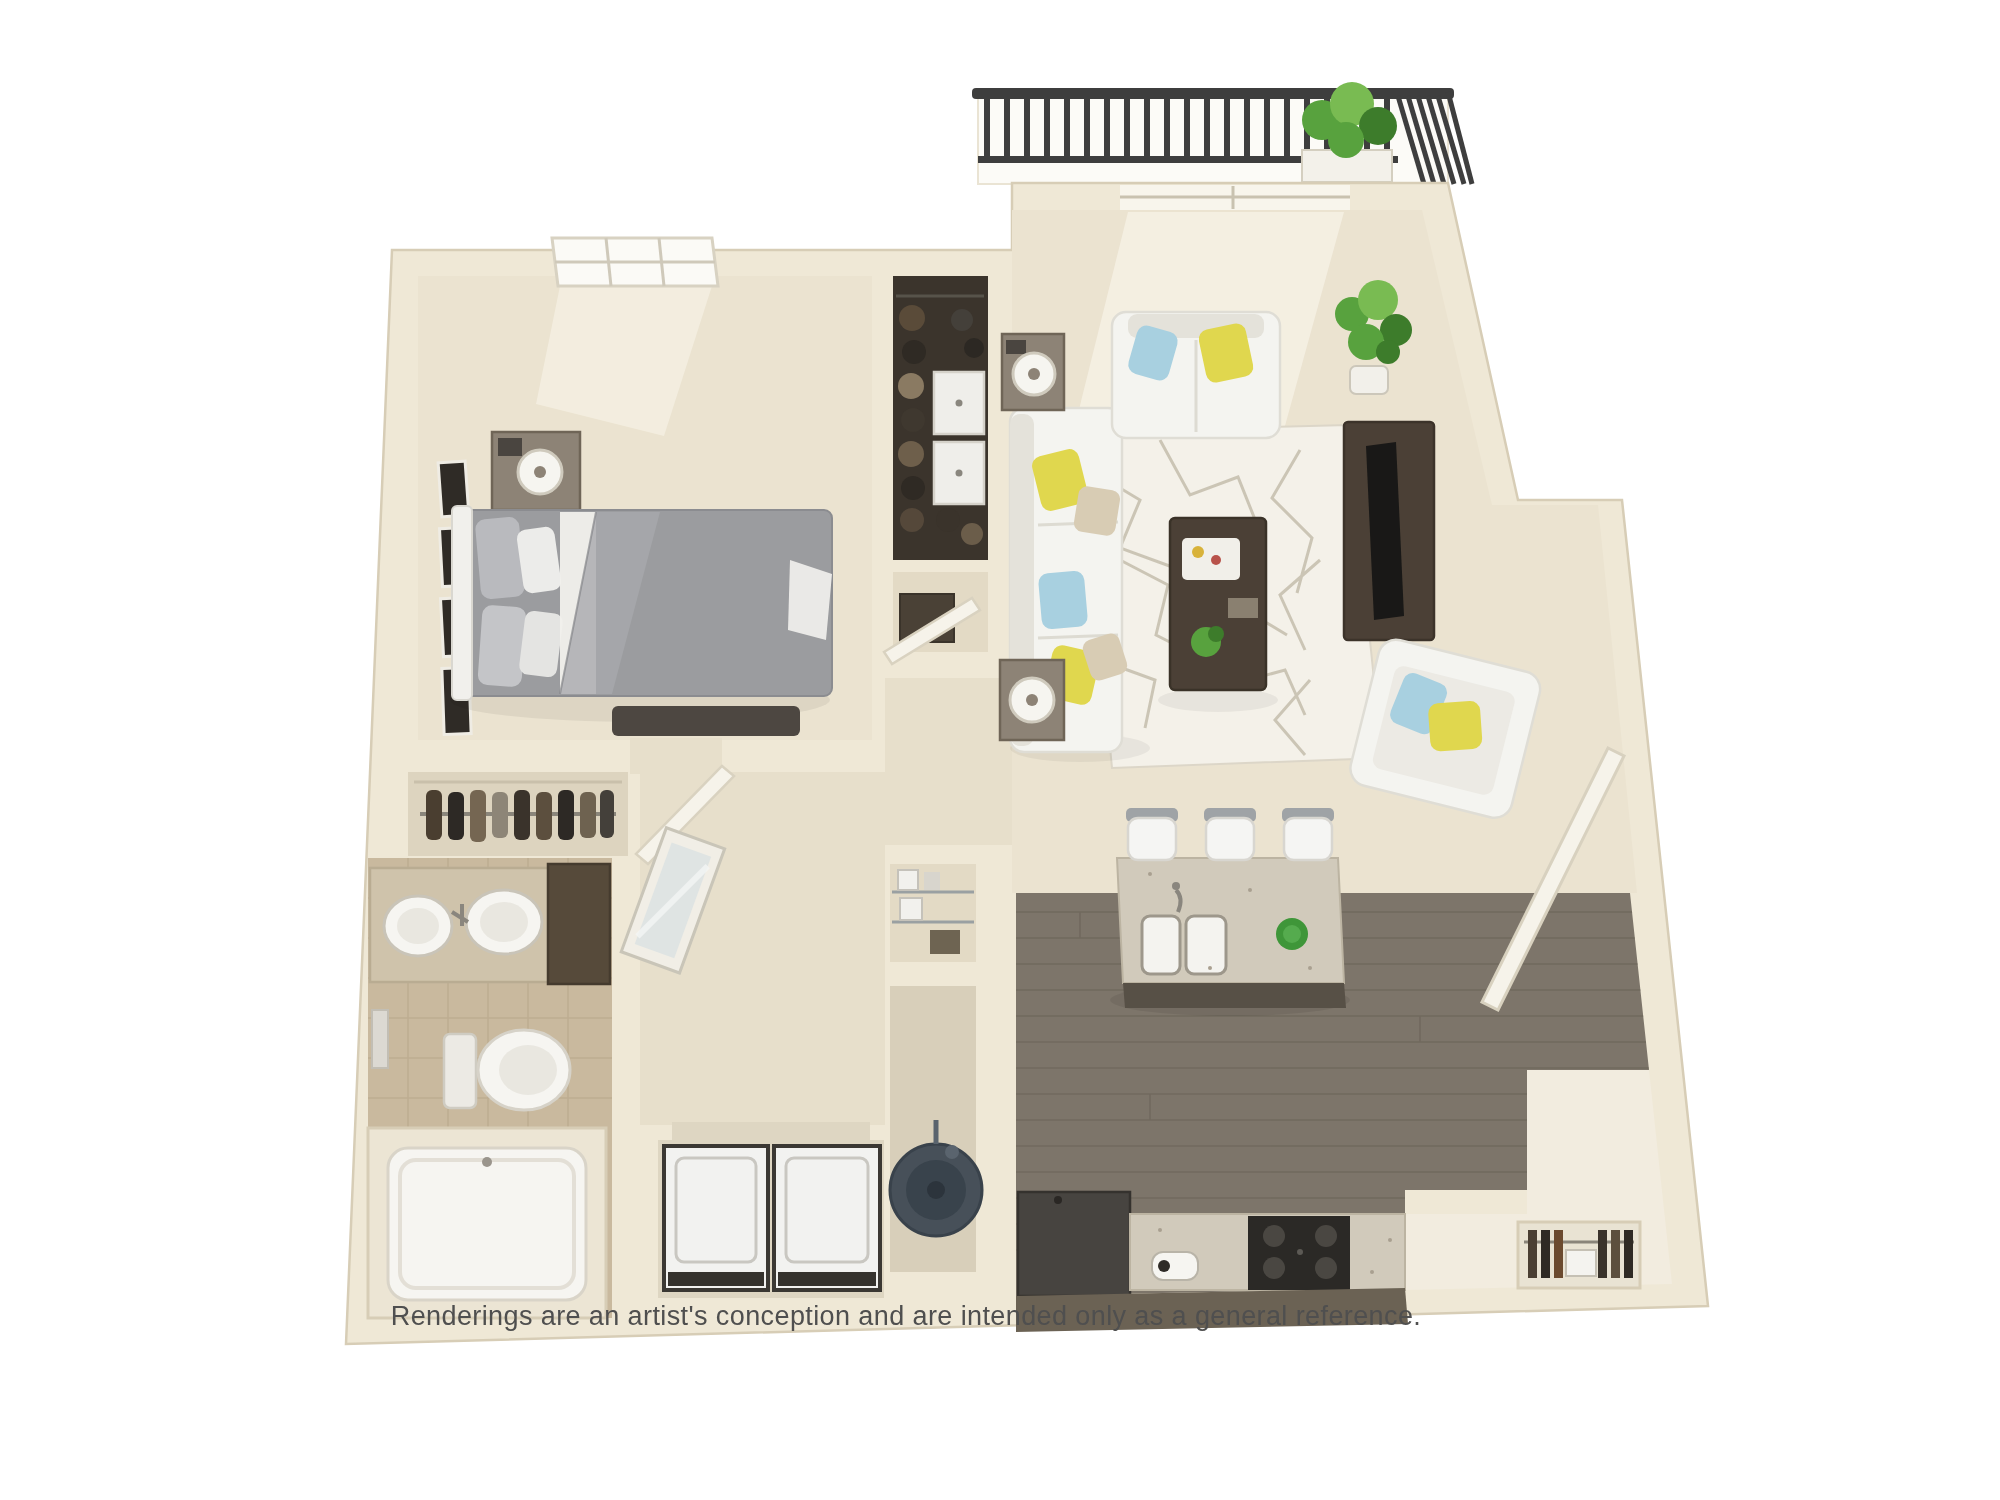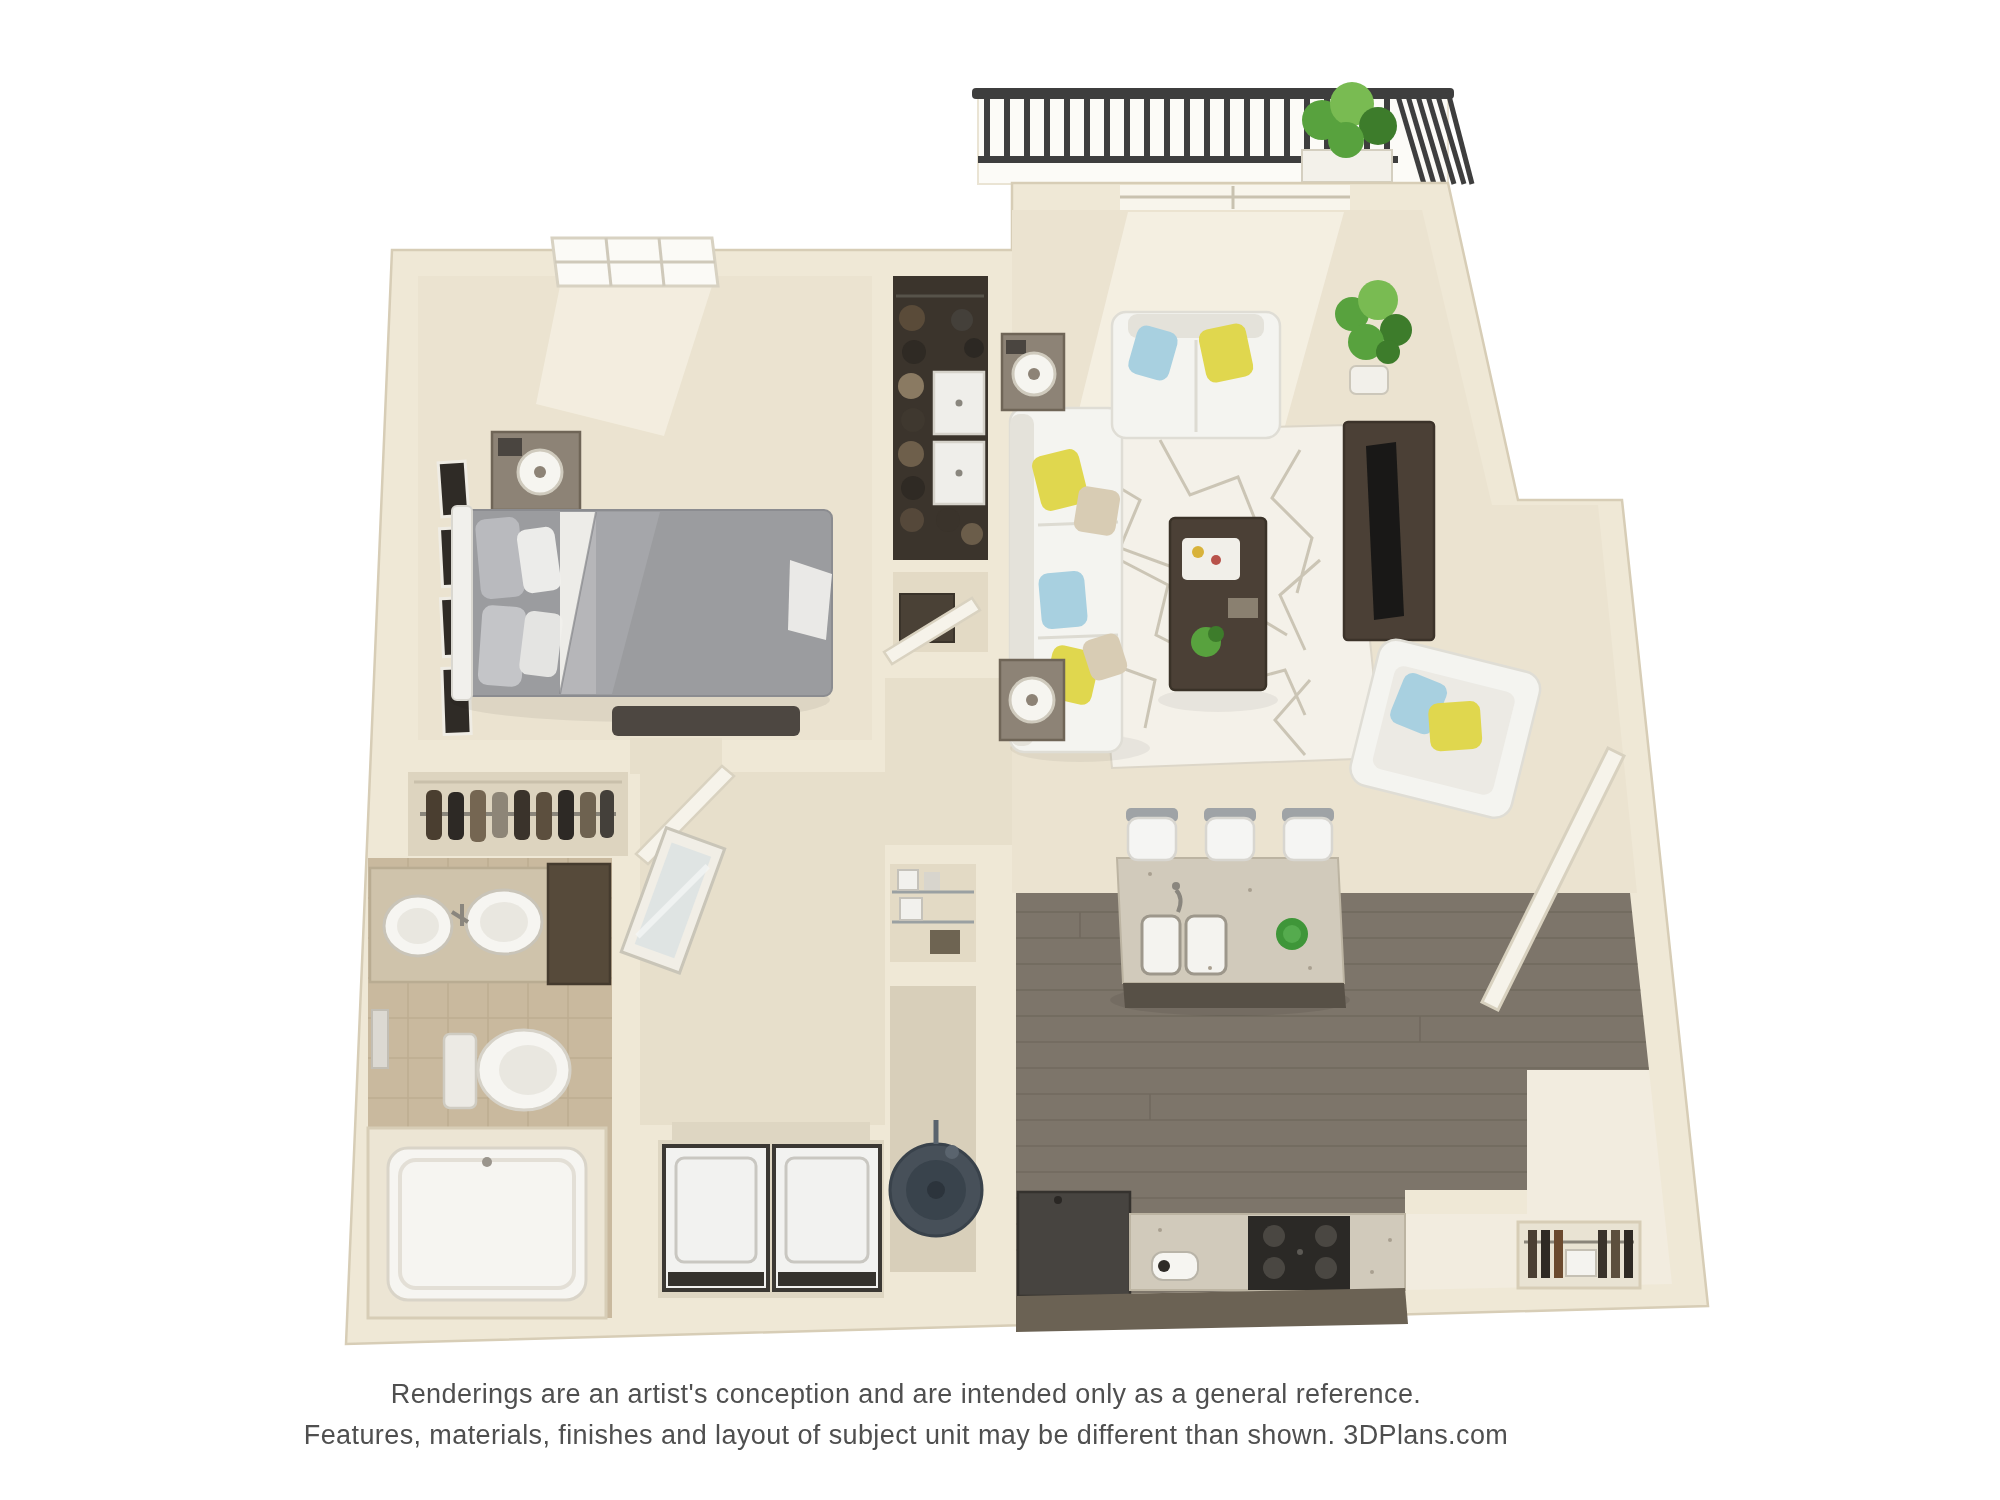"Renderings are an artist's conception" .disclaimer { top: 1374px -> 1296px }
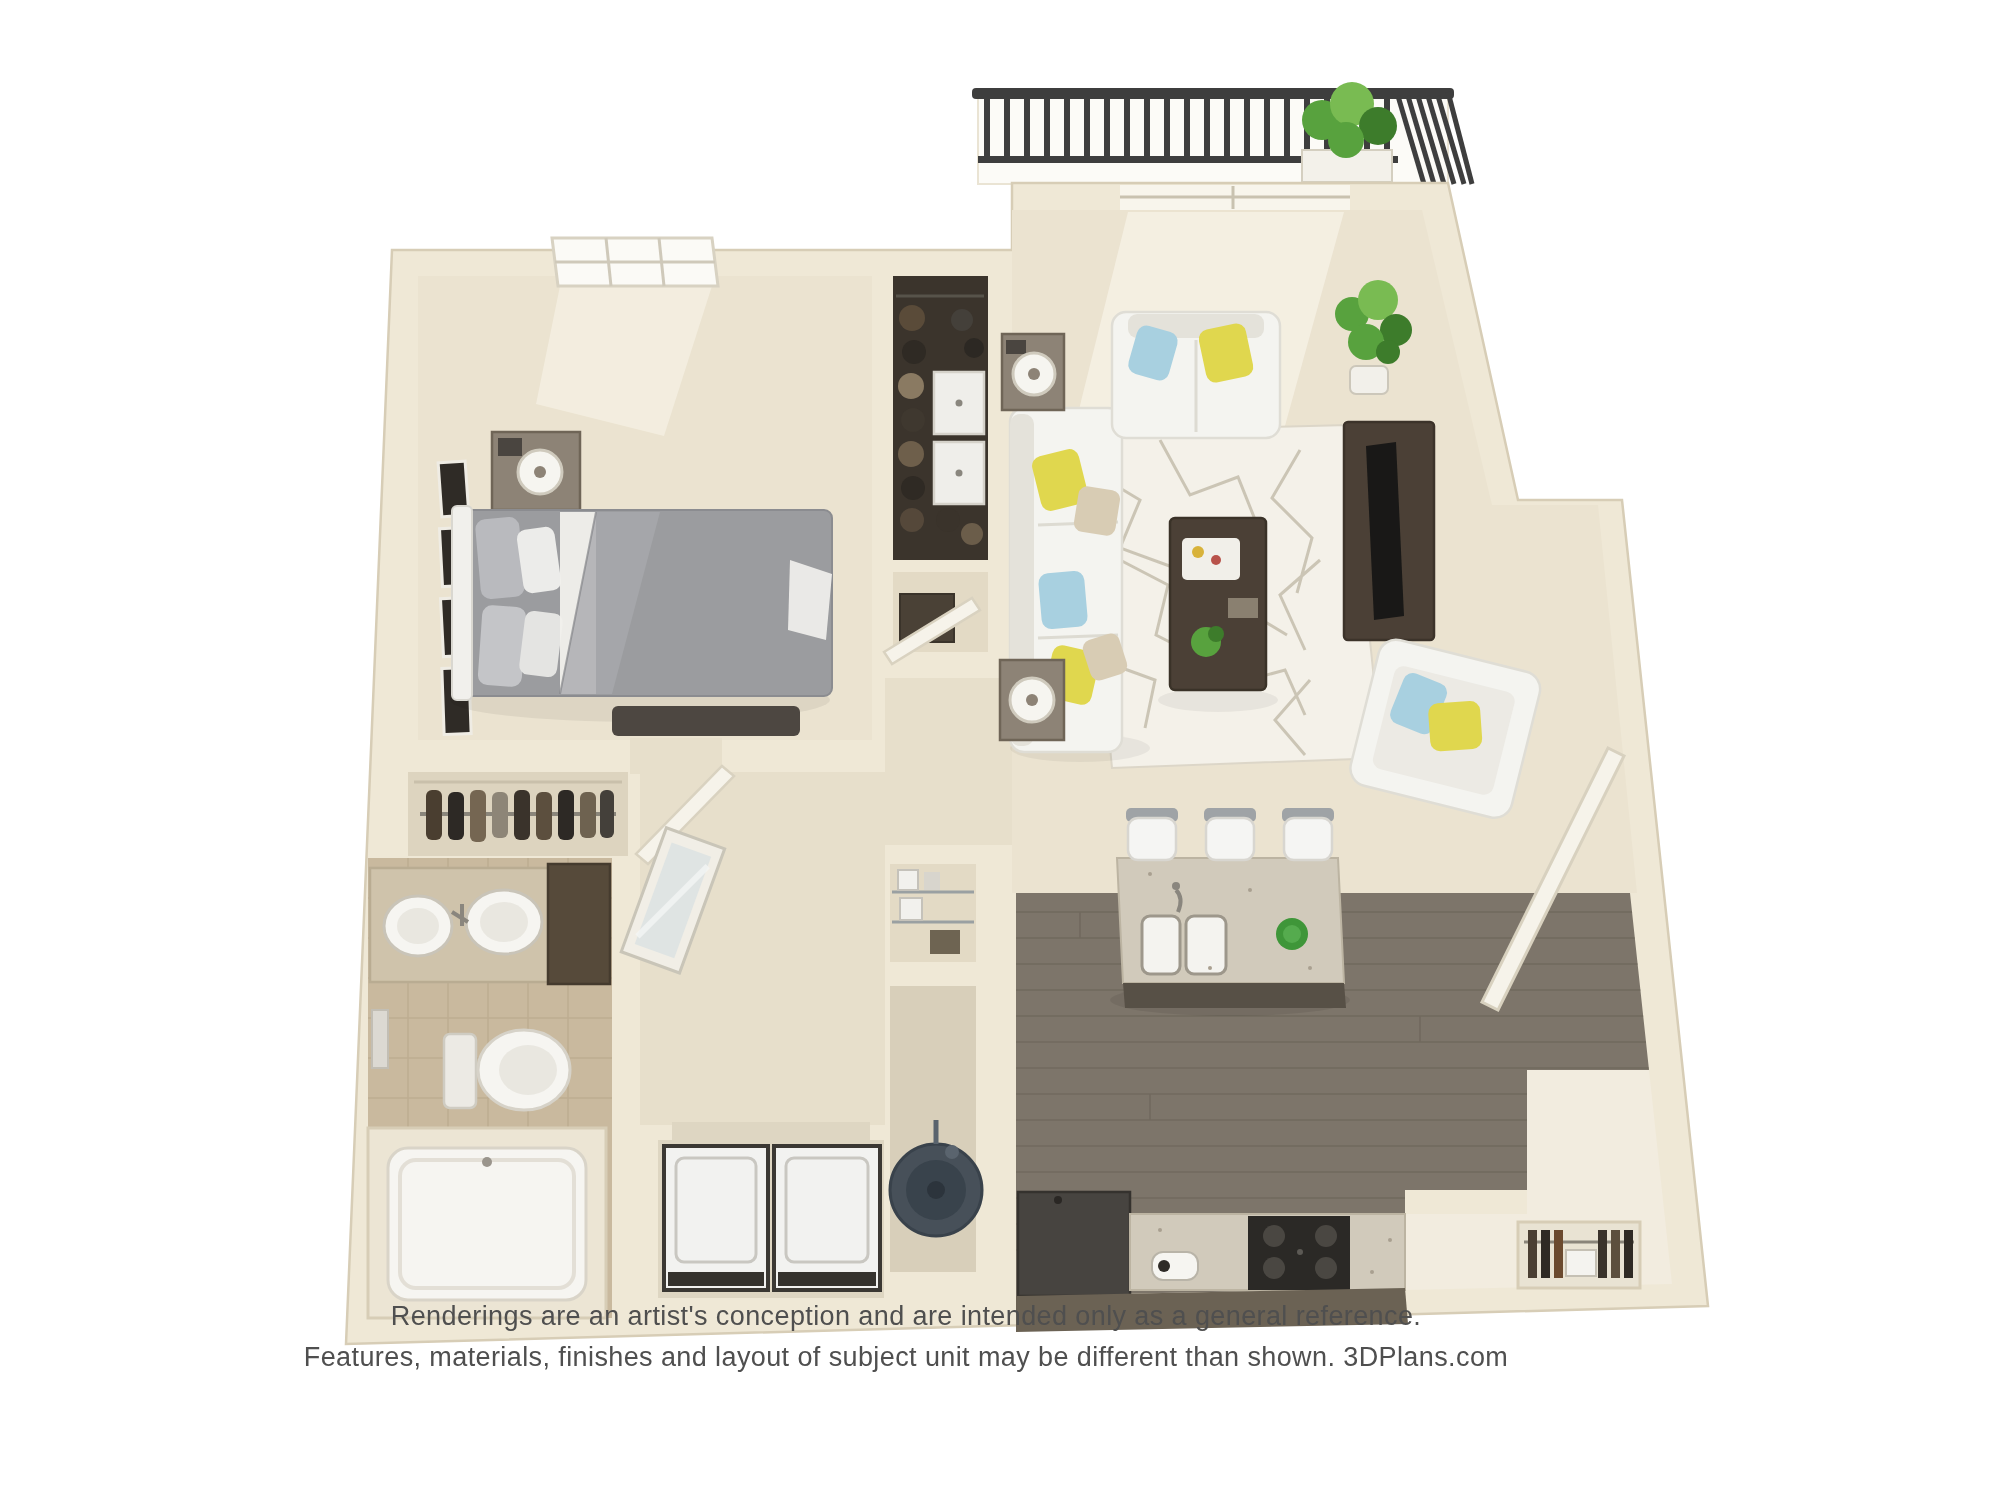"Features, materials, finishes and layout" div { html: <div>Features, materials, finishes and layout of subject unit may be different than shown. 3DPlans.com</div> -> none }
